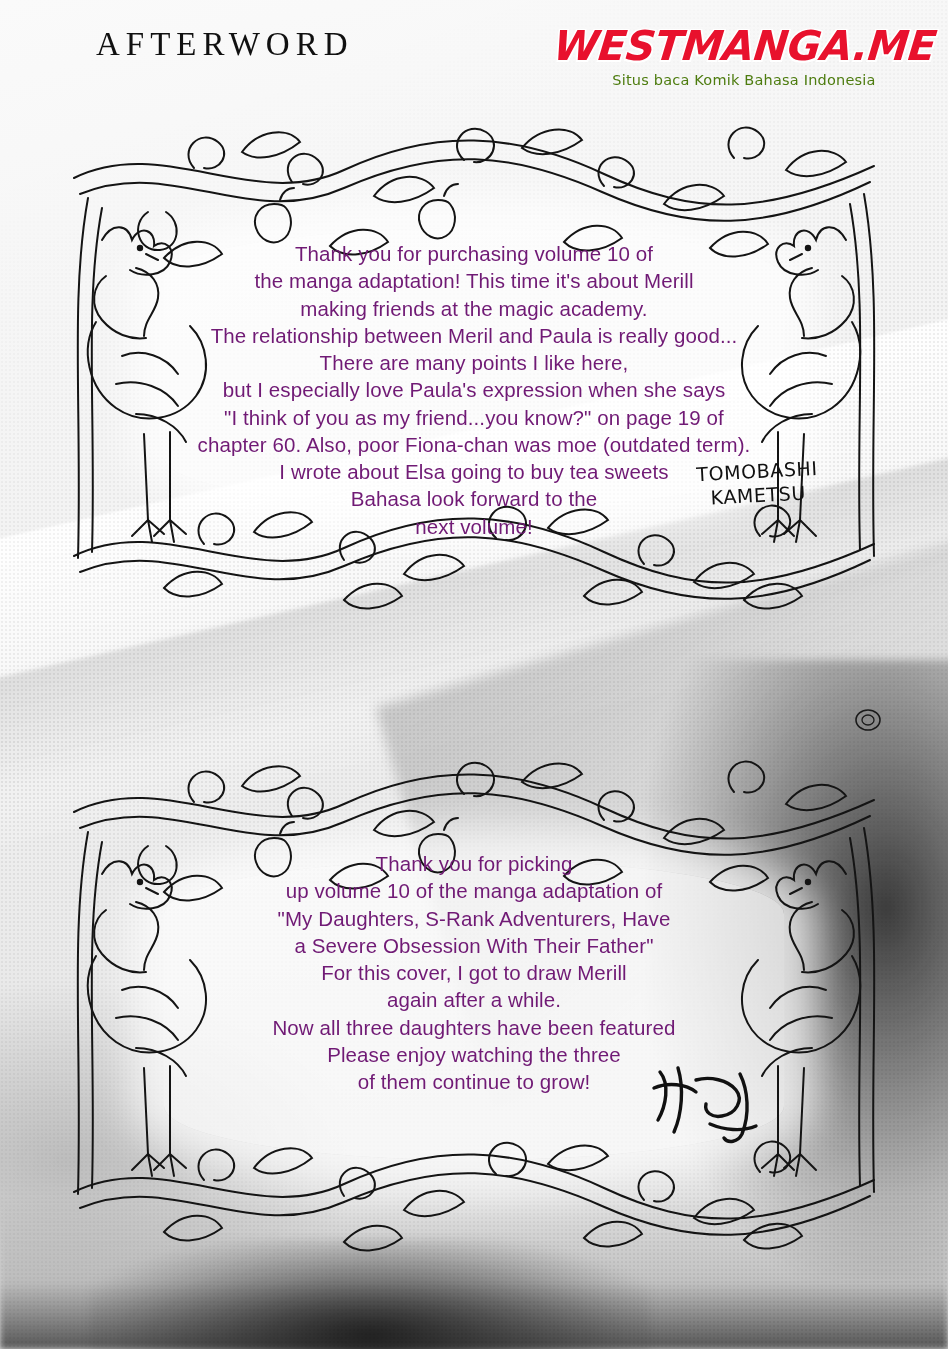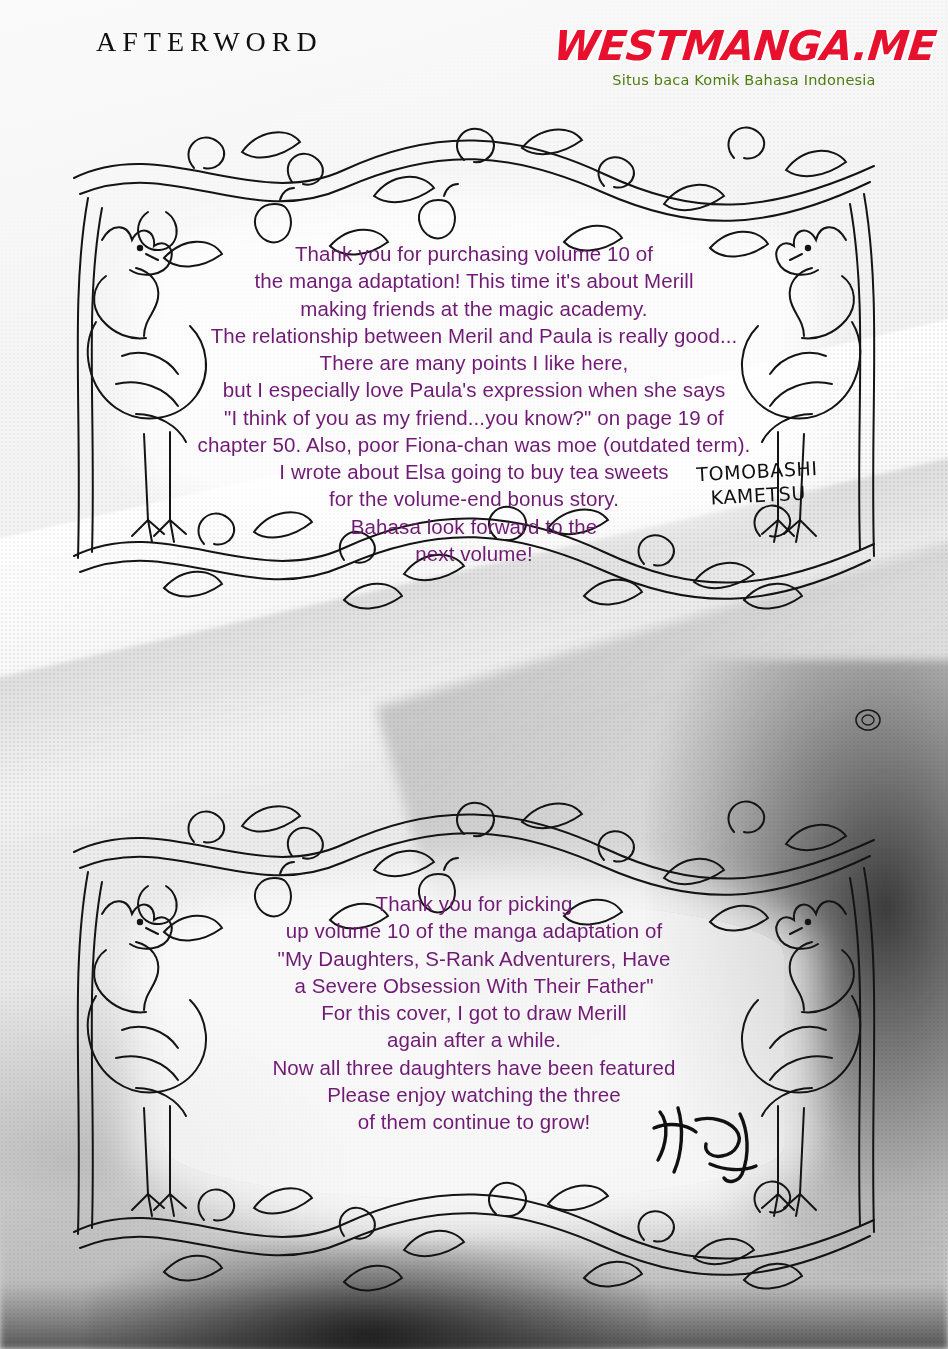"AFTERWORD" .afterword-title { font-size: 28px -> 33px }
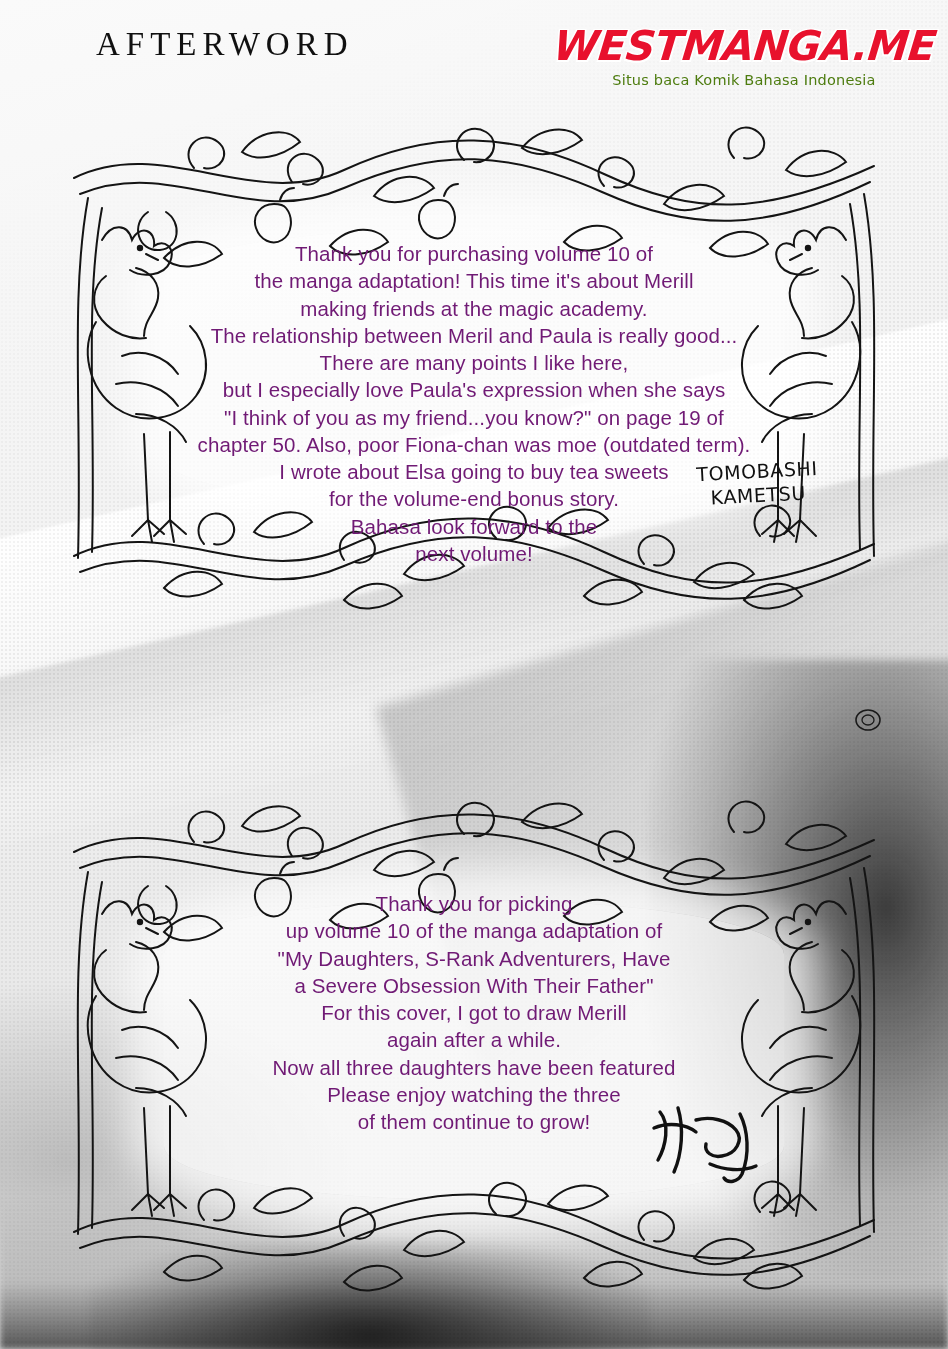"chapter 50. Also, poor Fiona-chan" div { text: 50 -> 60 }
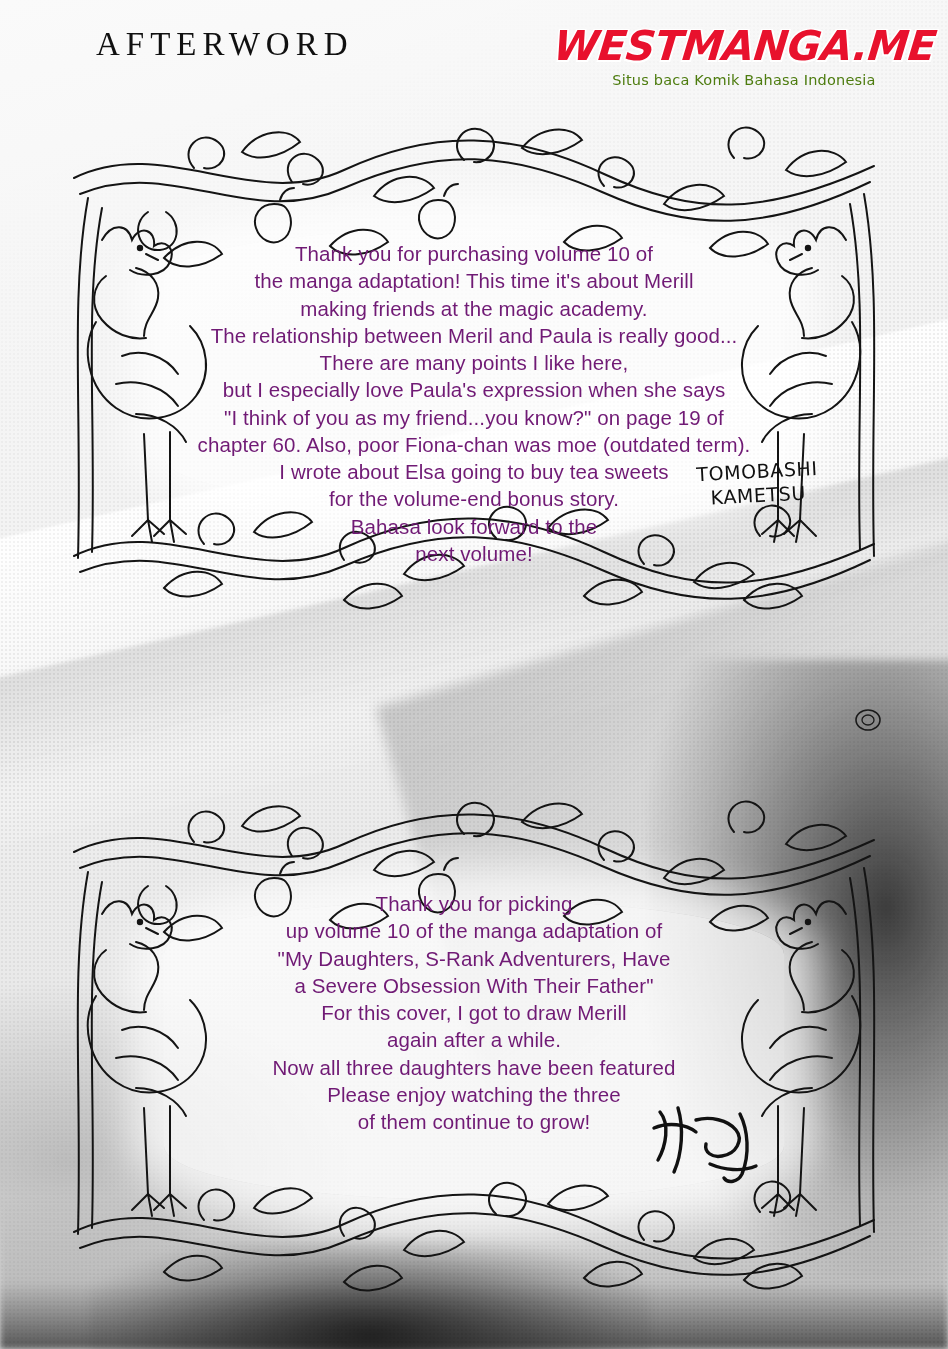"for the volume-end bonus story." div { html: <div>for the volume-end bonus story.</div> -> none }
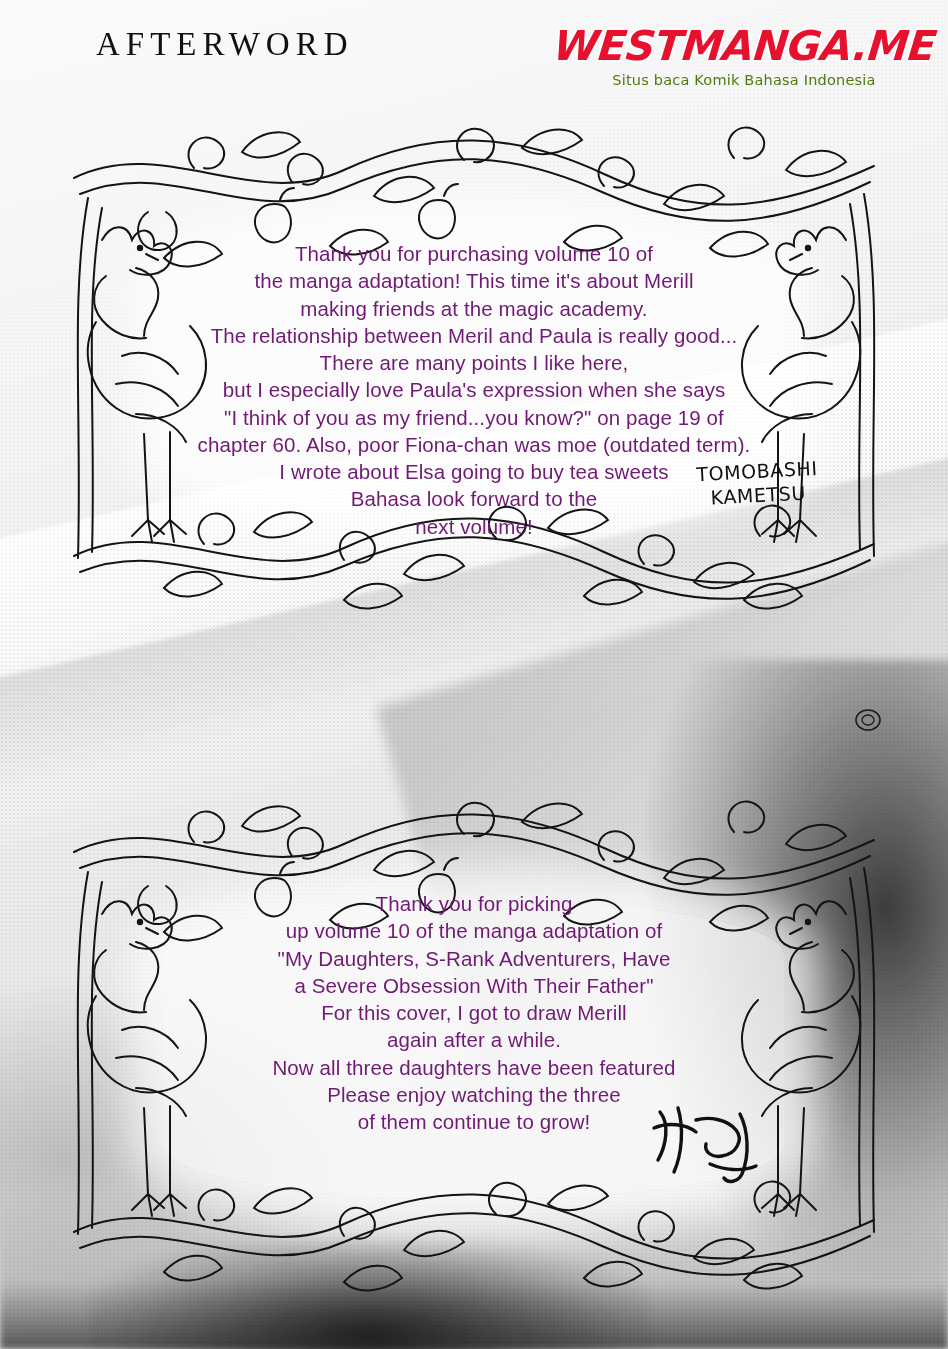"Thank you for picking" .panel-2 { top: 780px -> 740px }
